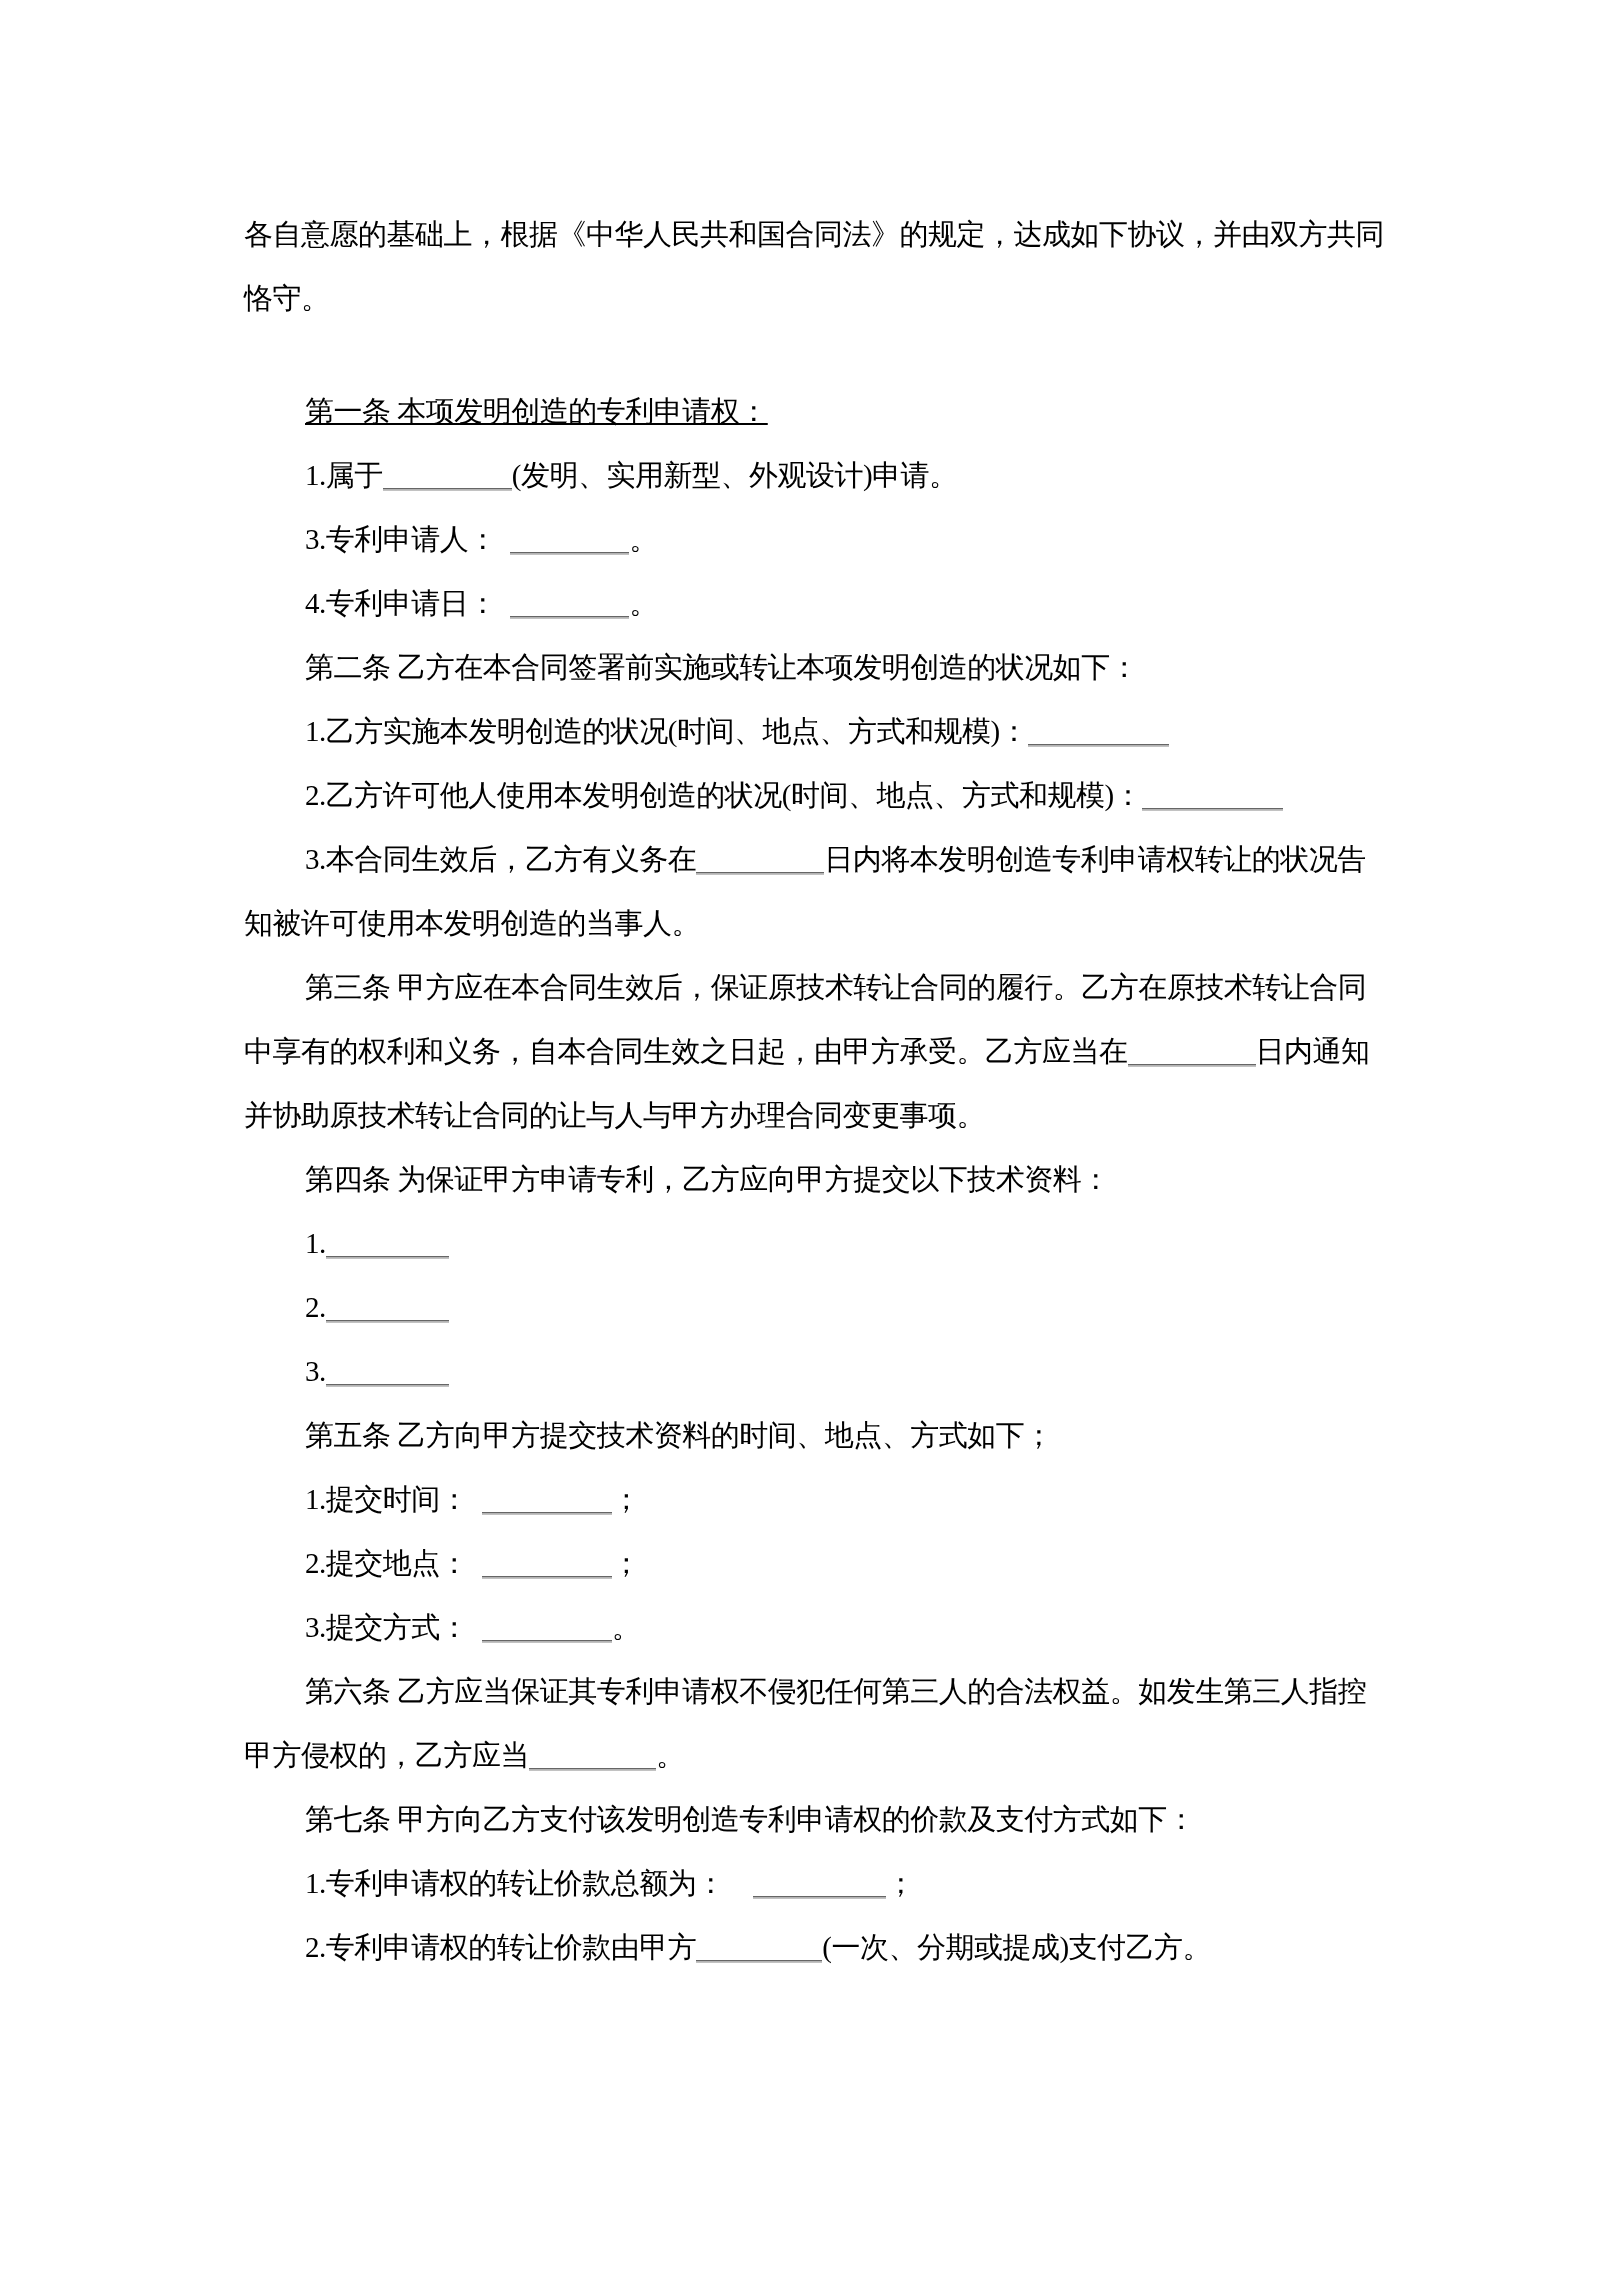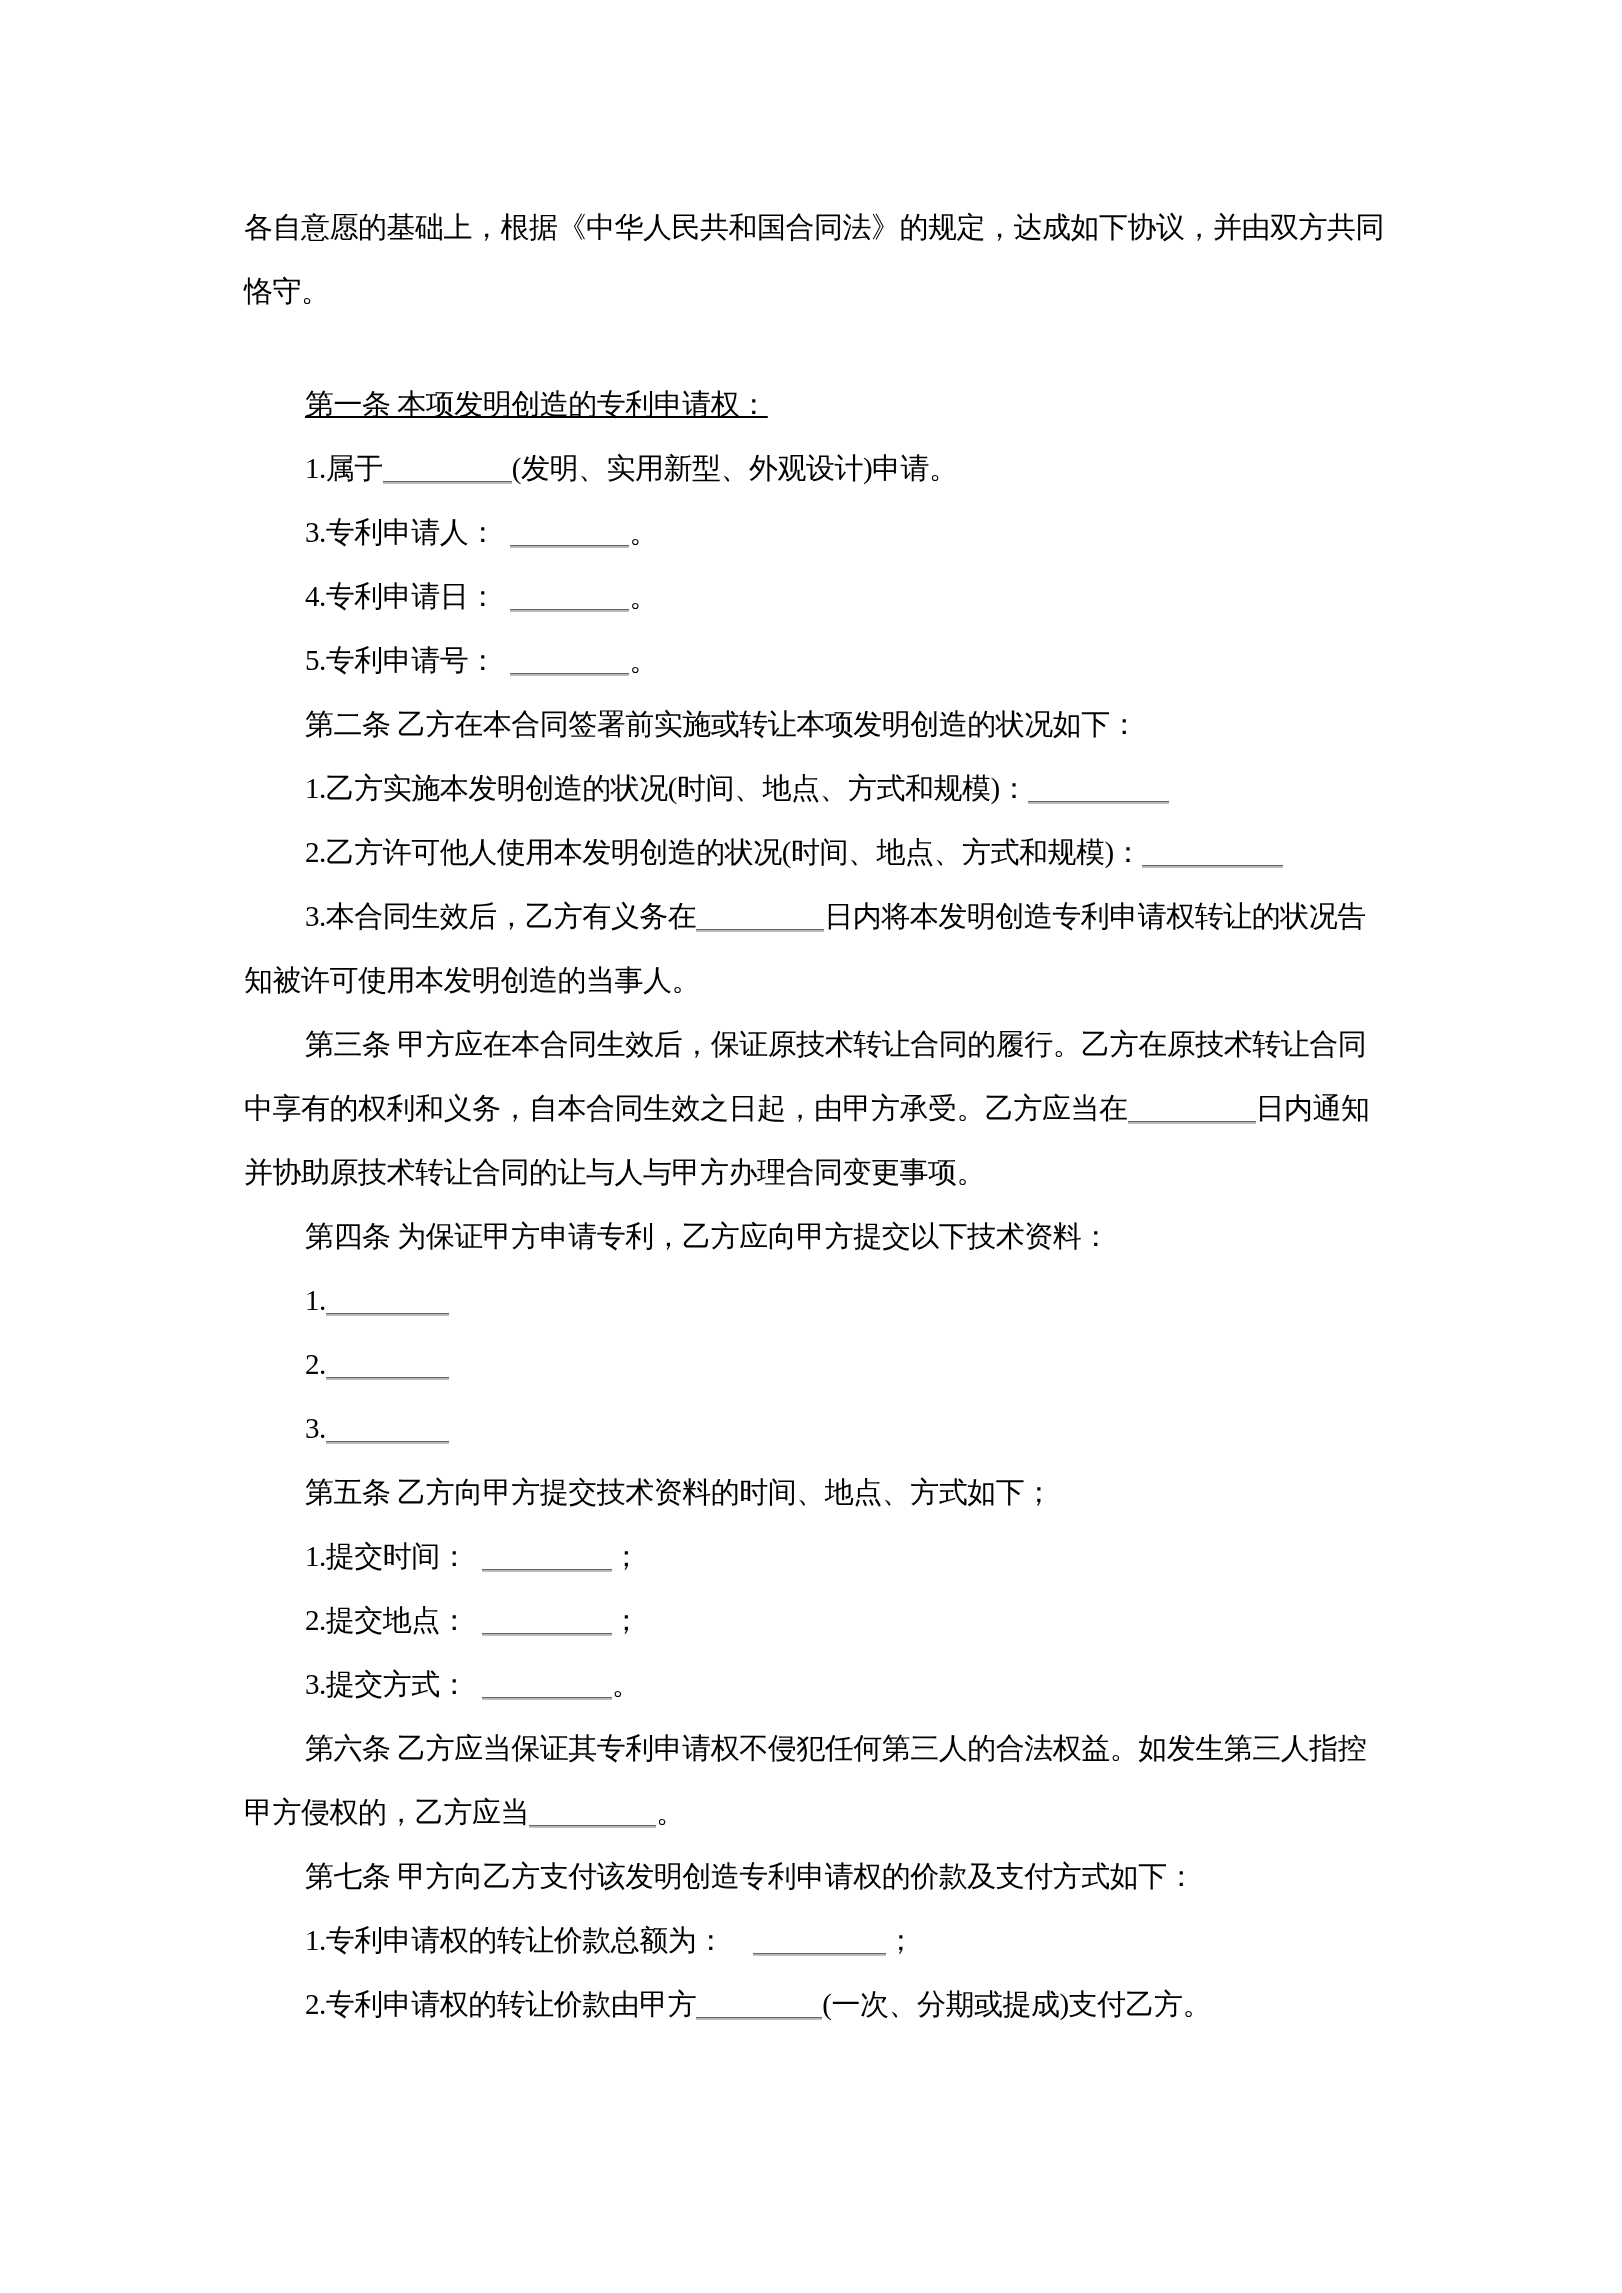"各自意愿的基础上，根据《中华人民共和国合同法》的规定，达成如下协议，并由双方共同" .doc { top: 195px -> 202px }
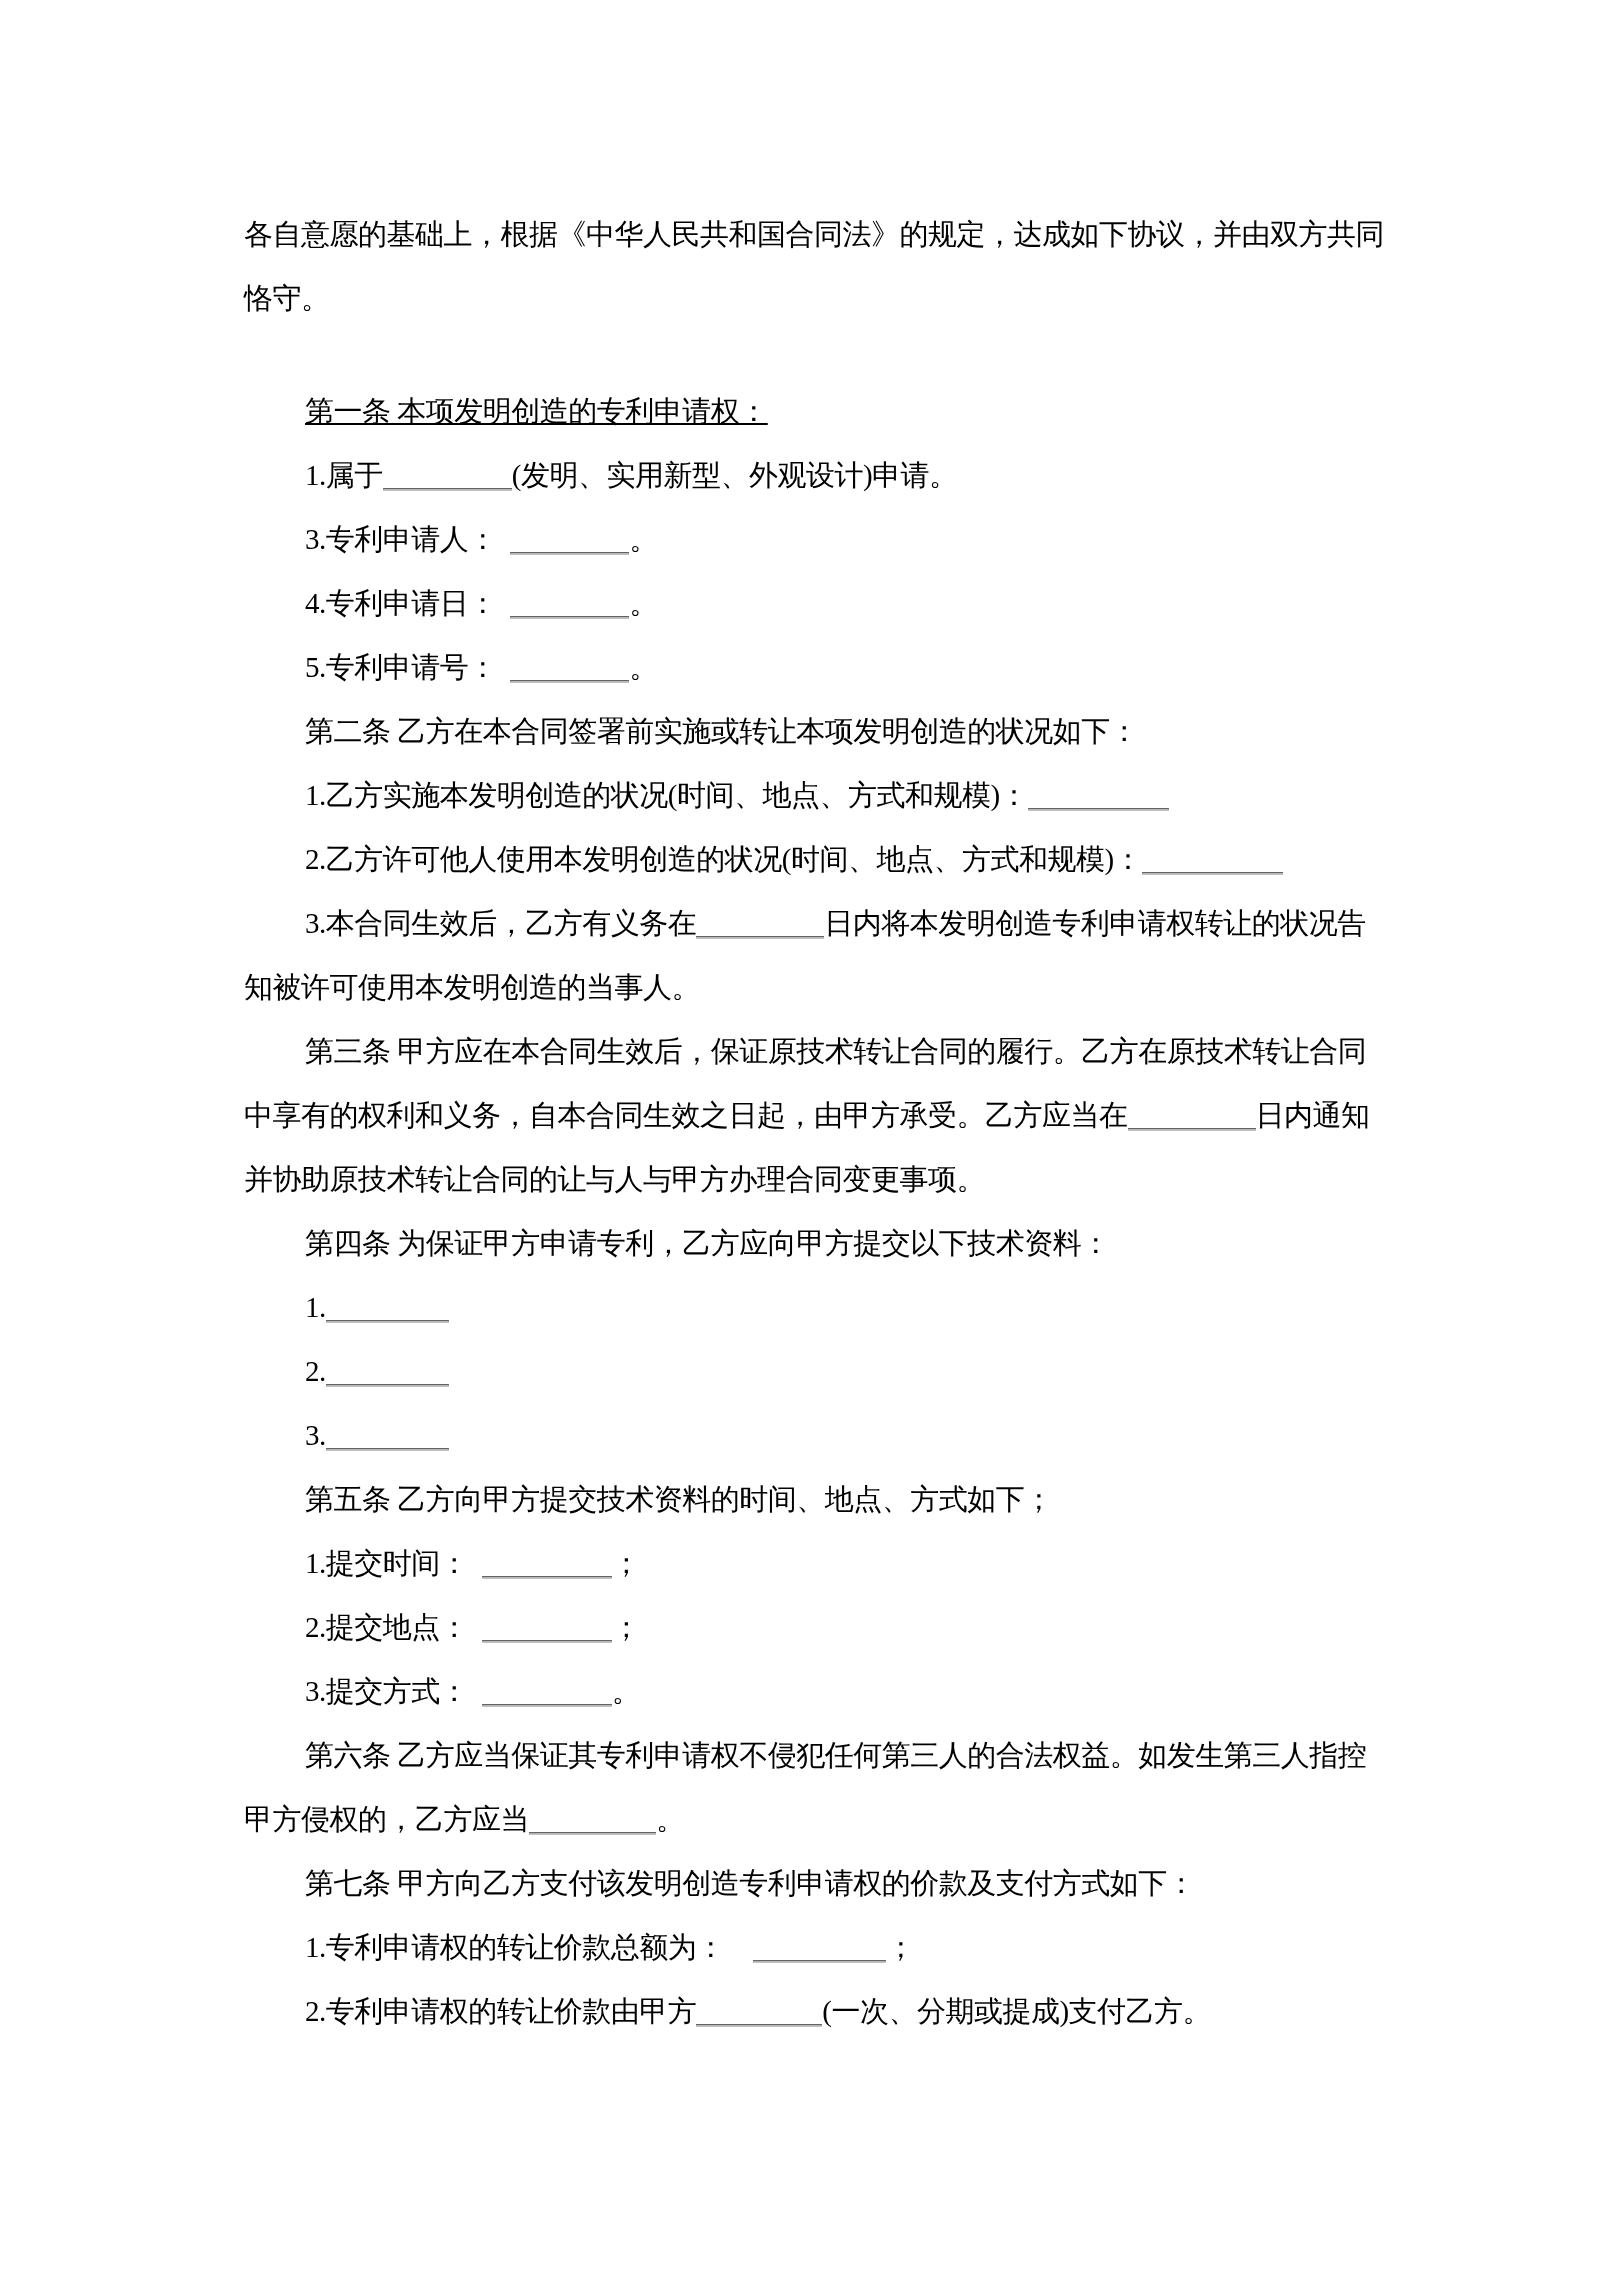"5.专利申请号： 。" div.line { html: <div><span>5.专利申请号： </span><span></span><span>。</span></div> -> none }
